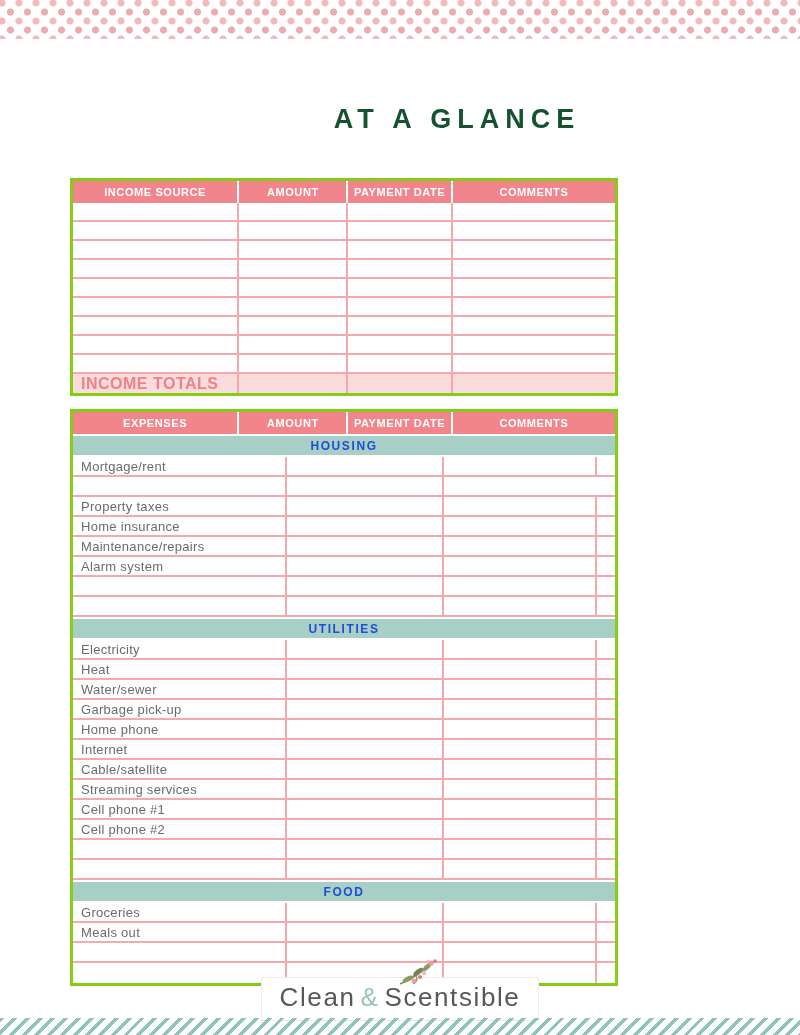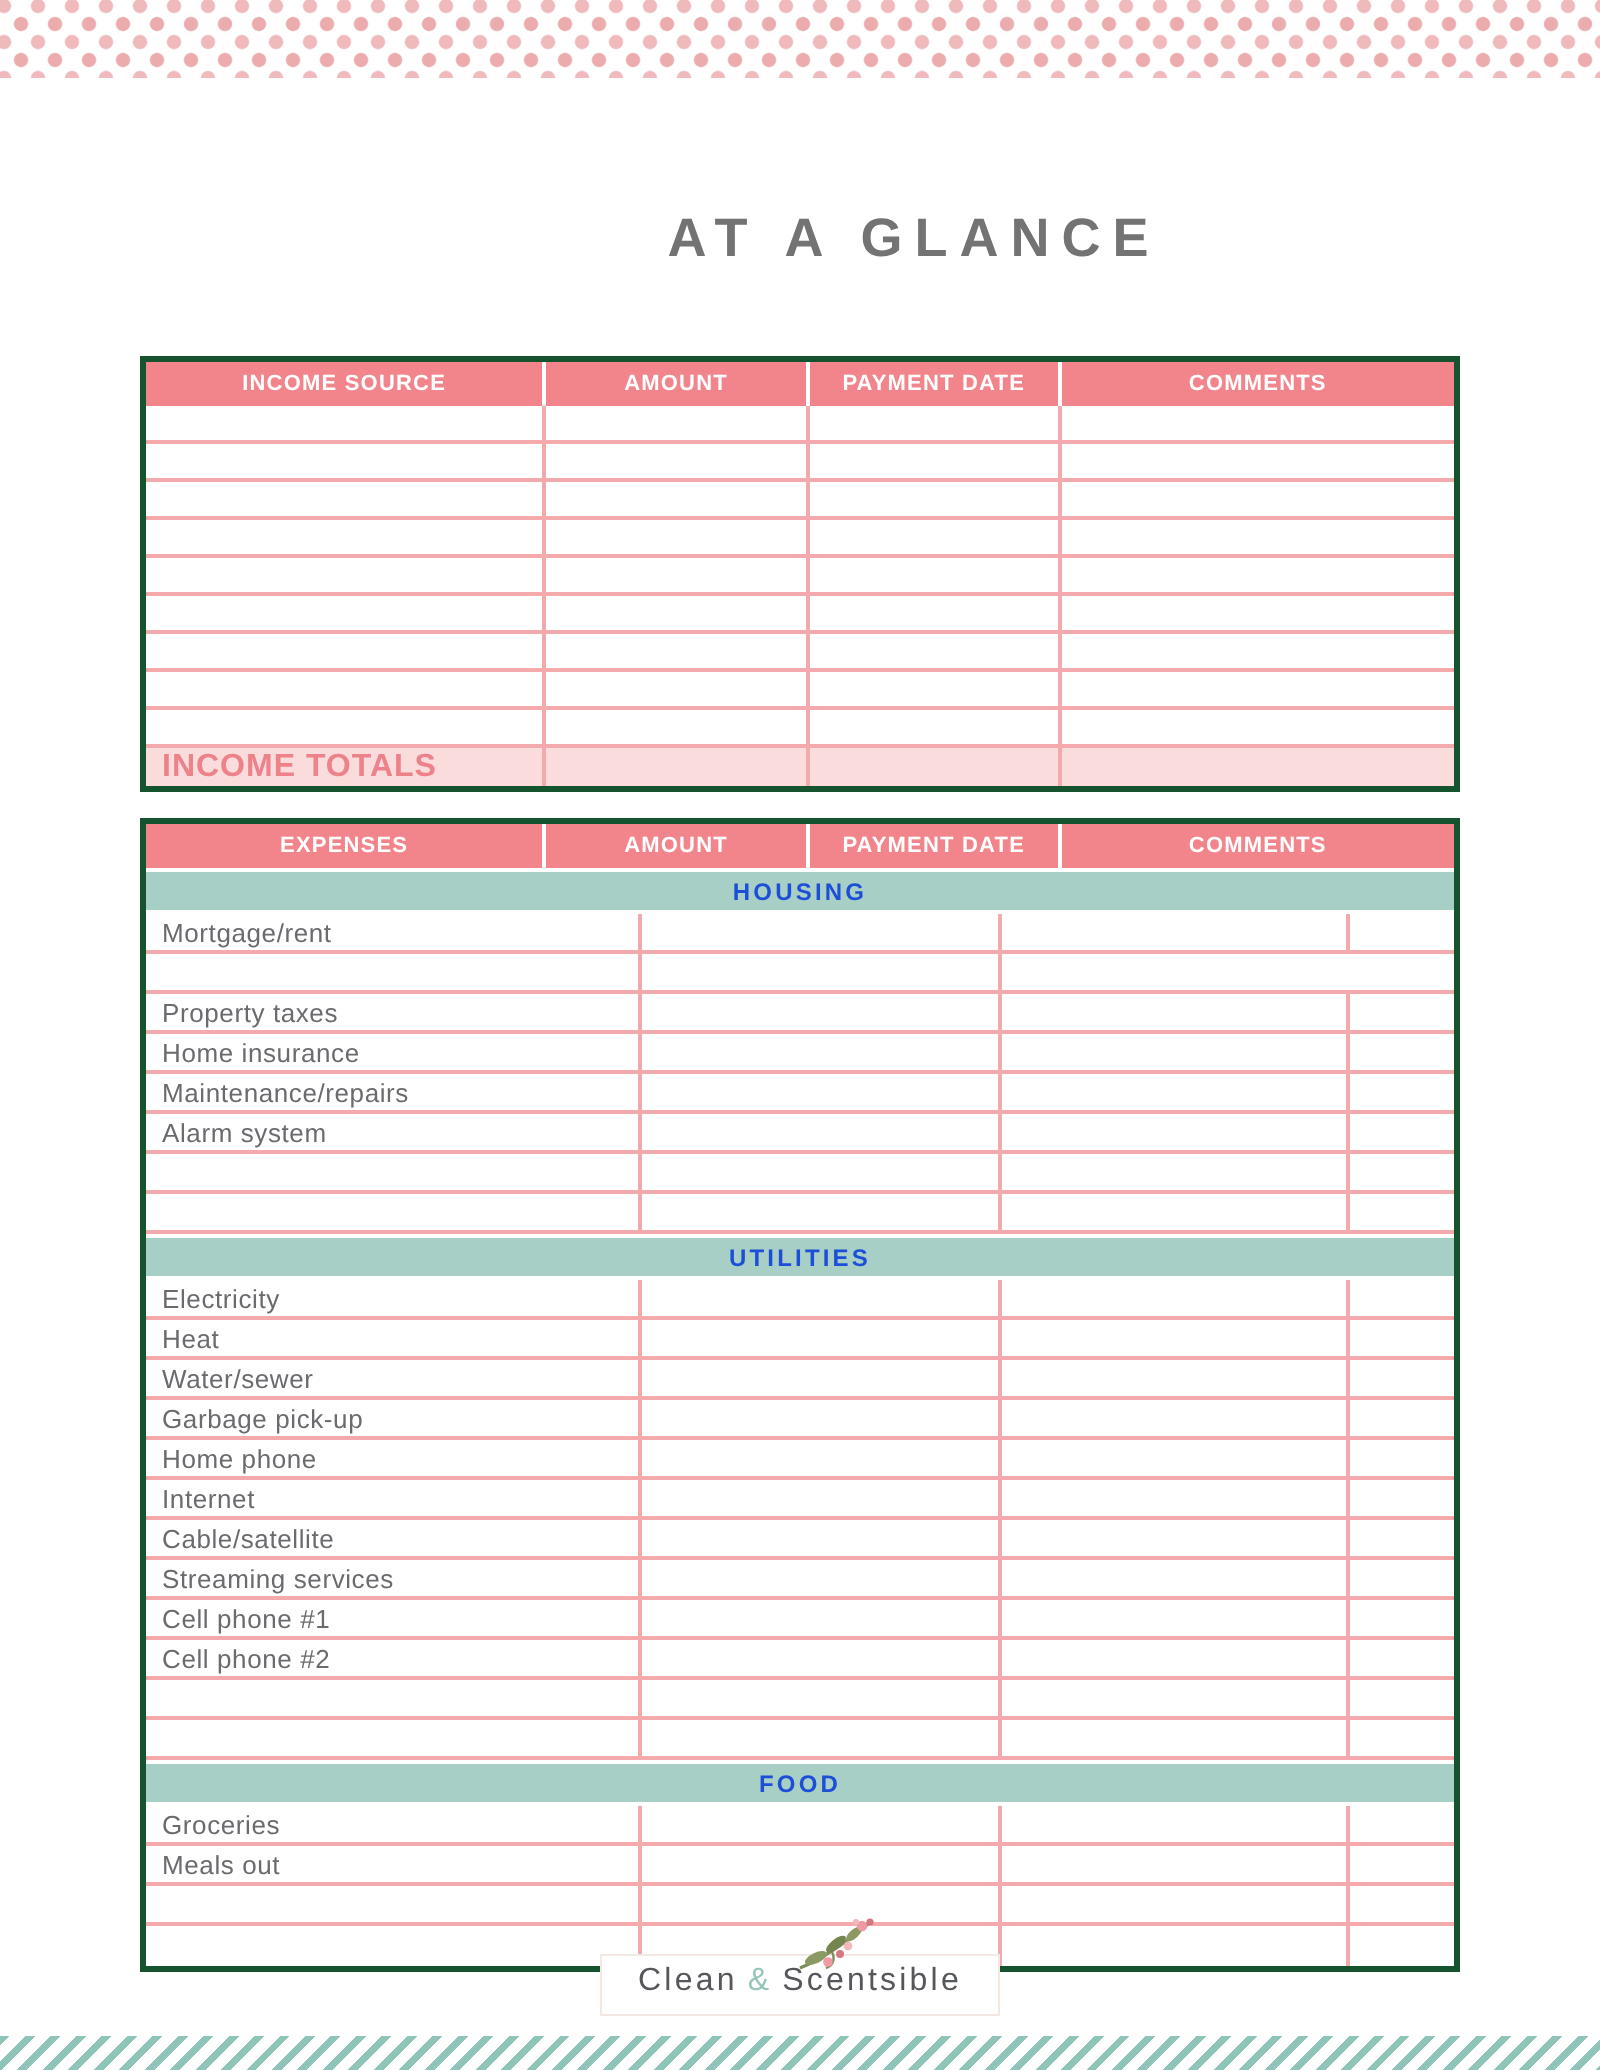"AT A GLANCE" .title-suffix { color: #737373 -> #14532d }
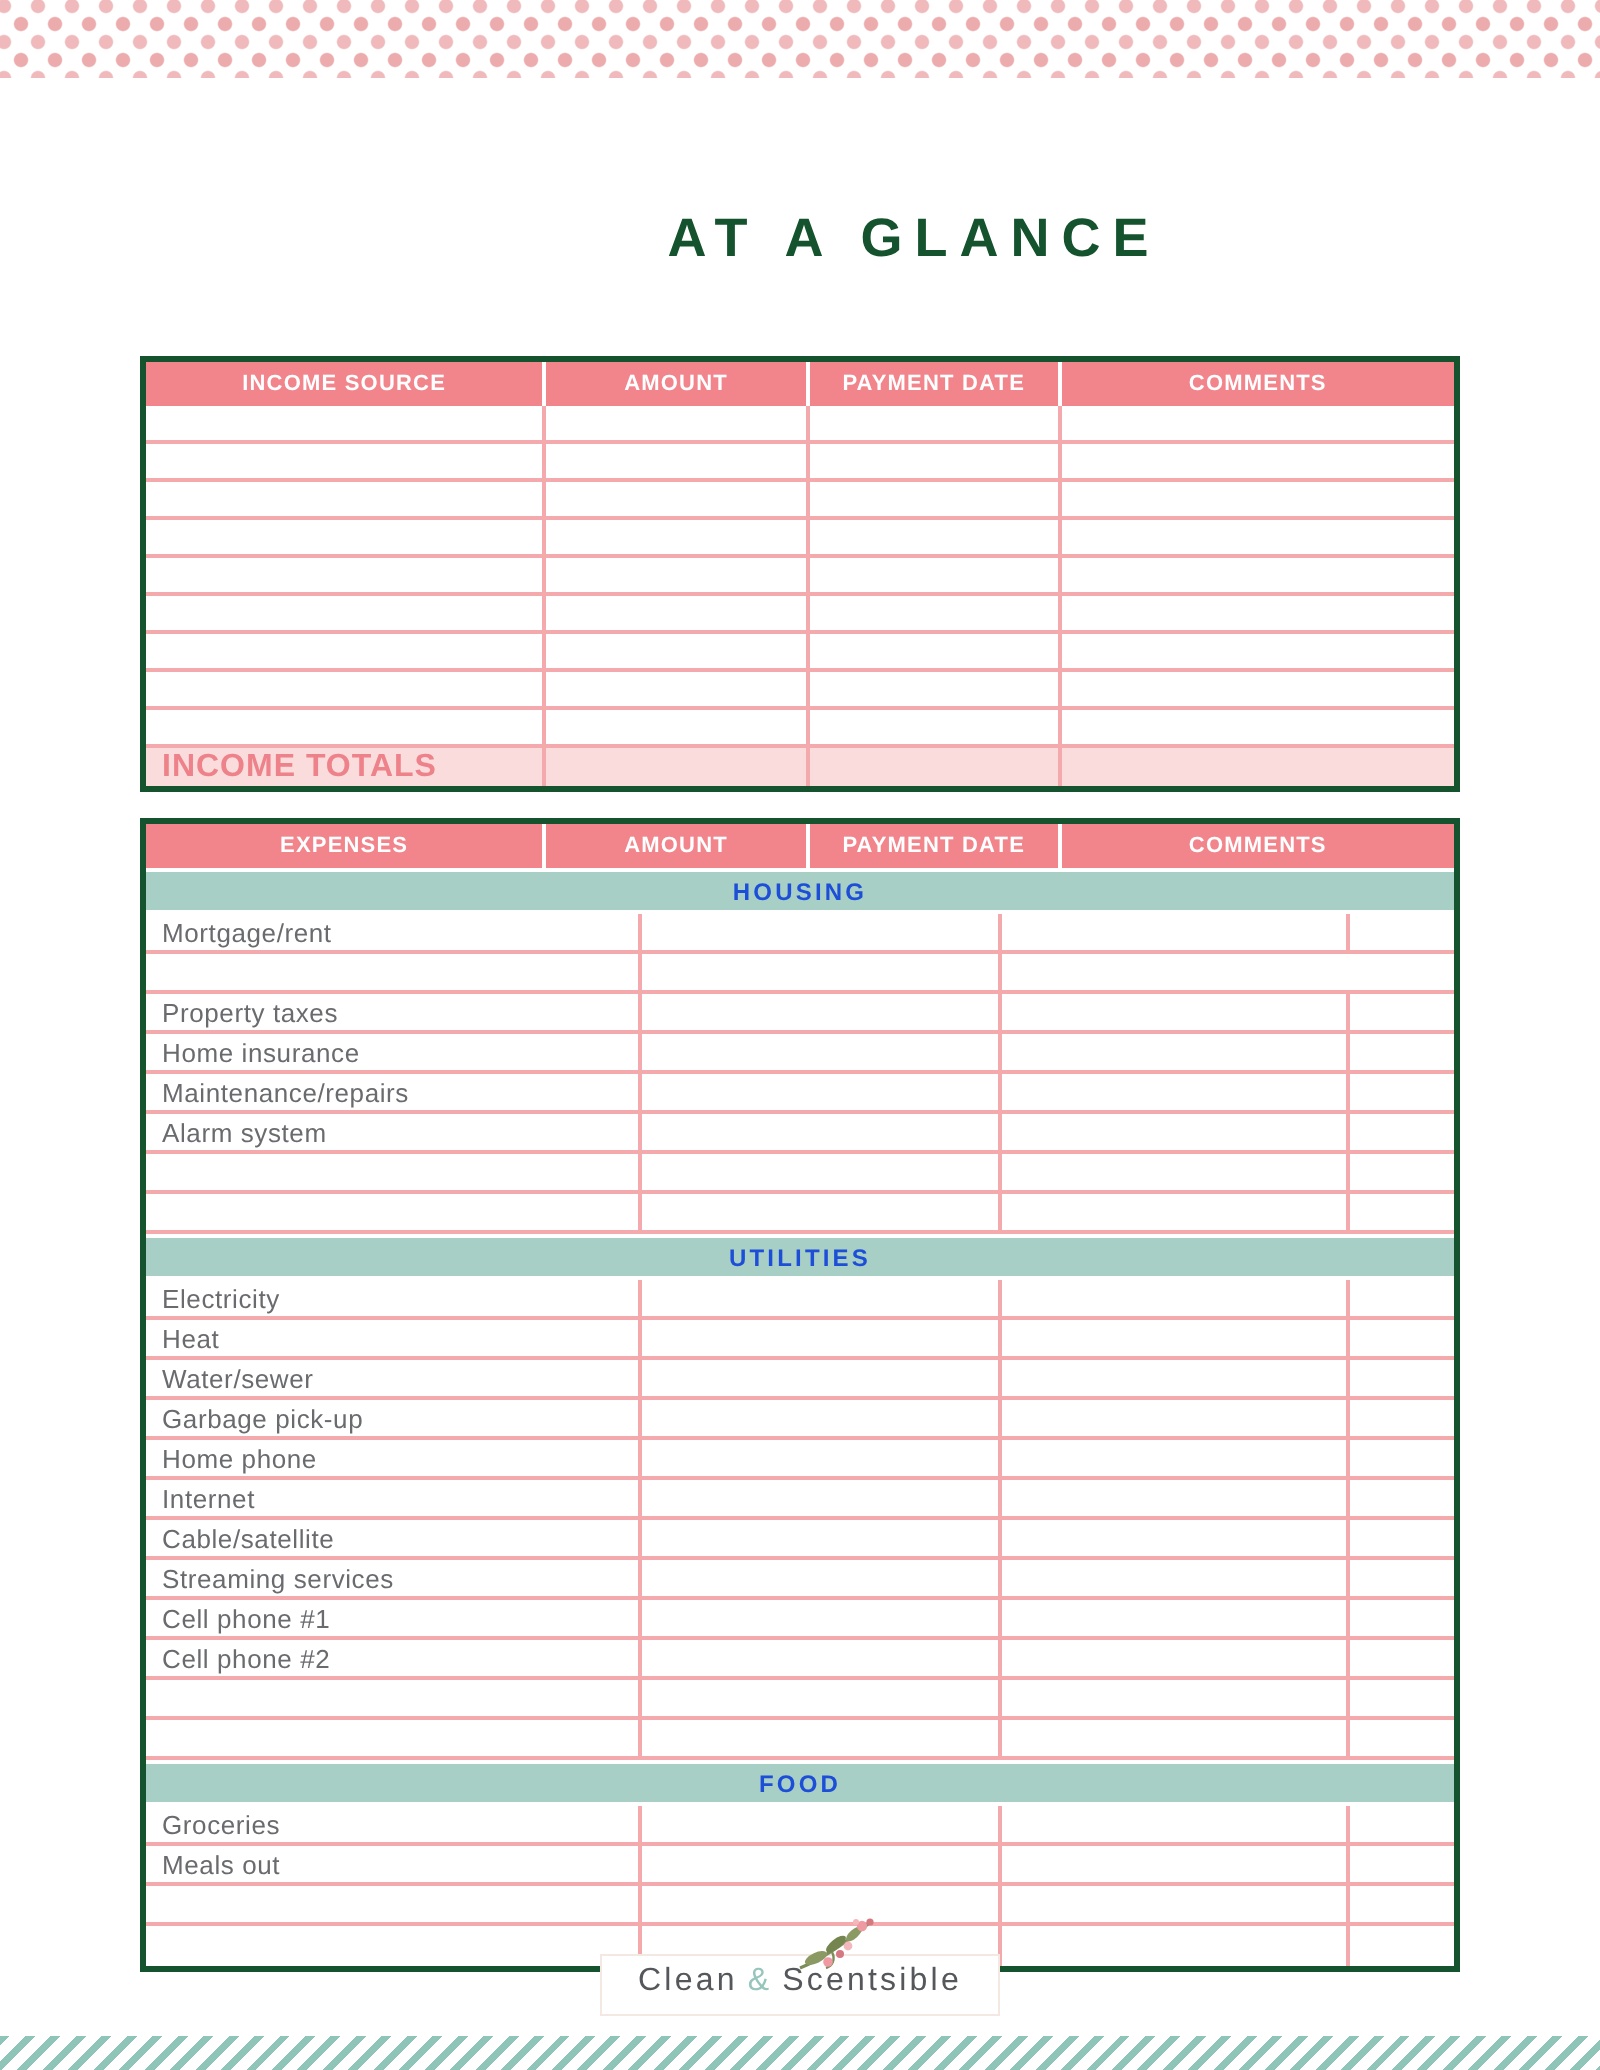"INCOME SOURCE" .table { border: 3px solid #14532d -> 3px solid #84cc16; width: 660px -> 548px }
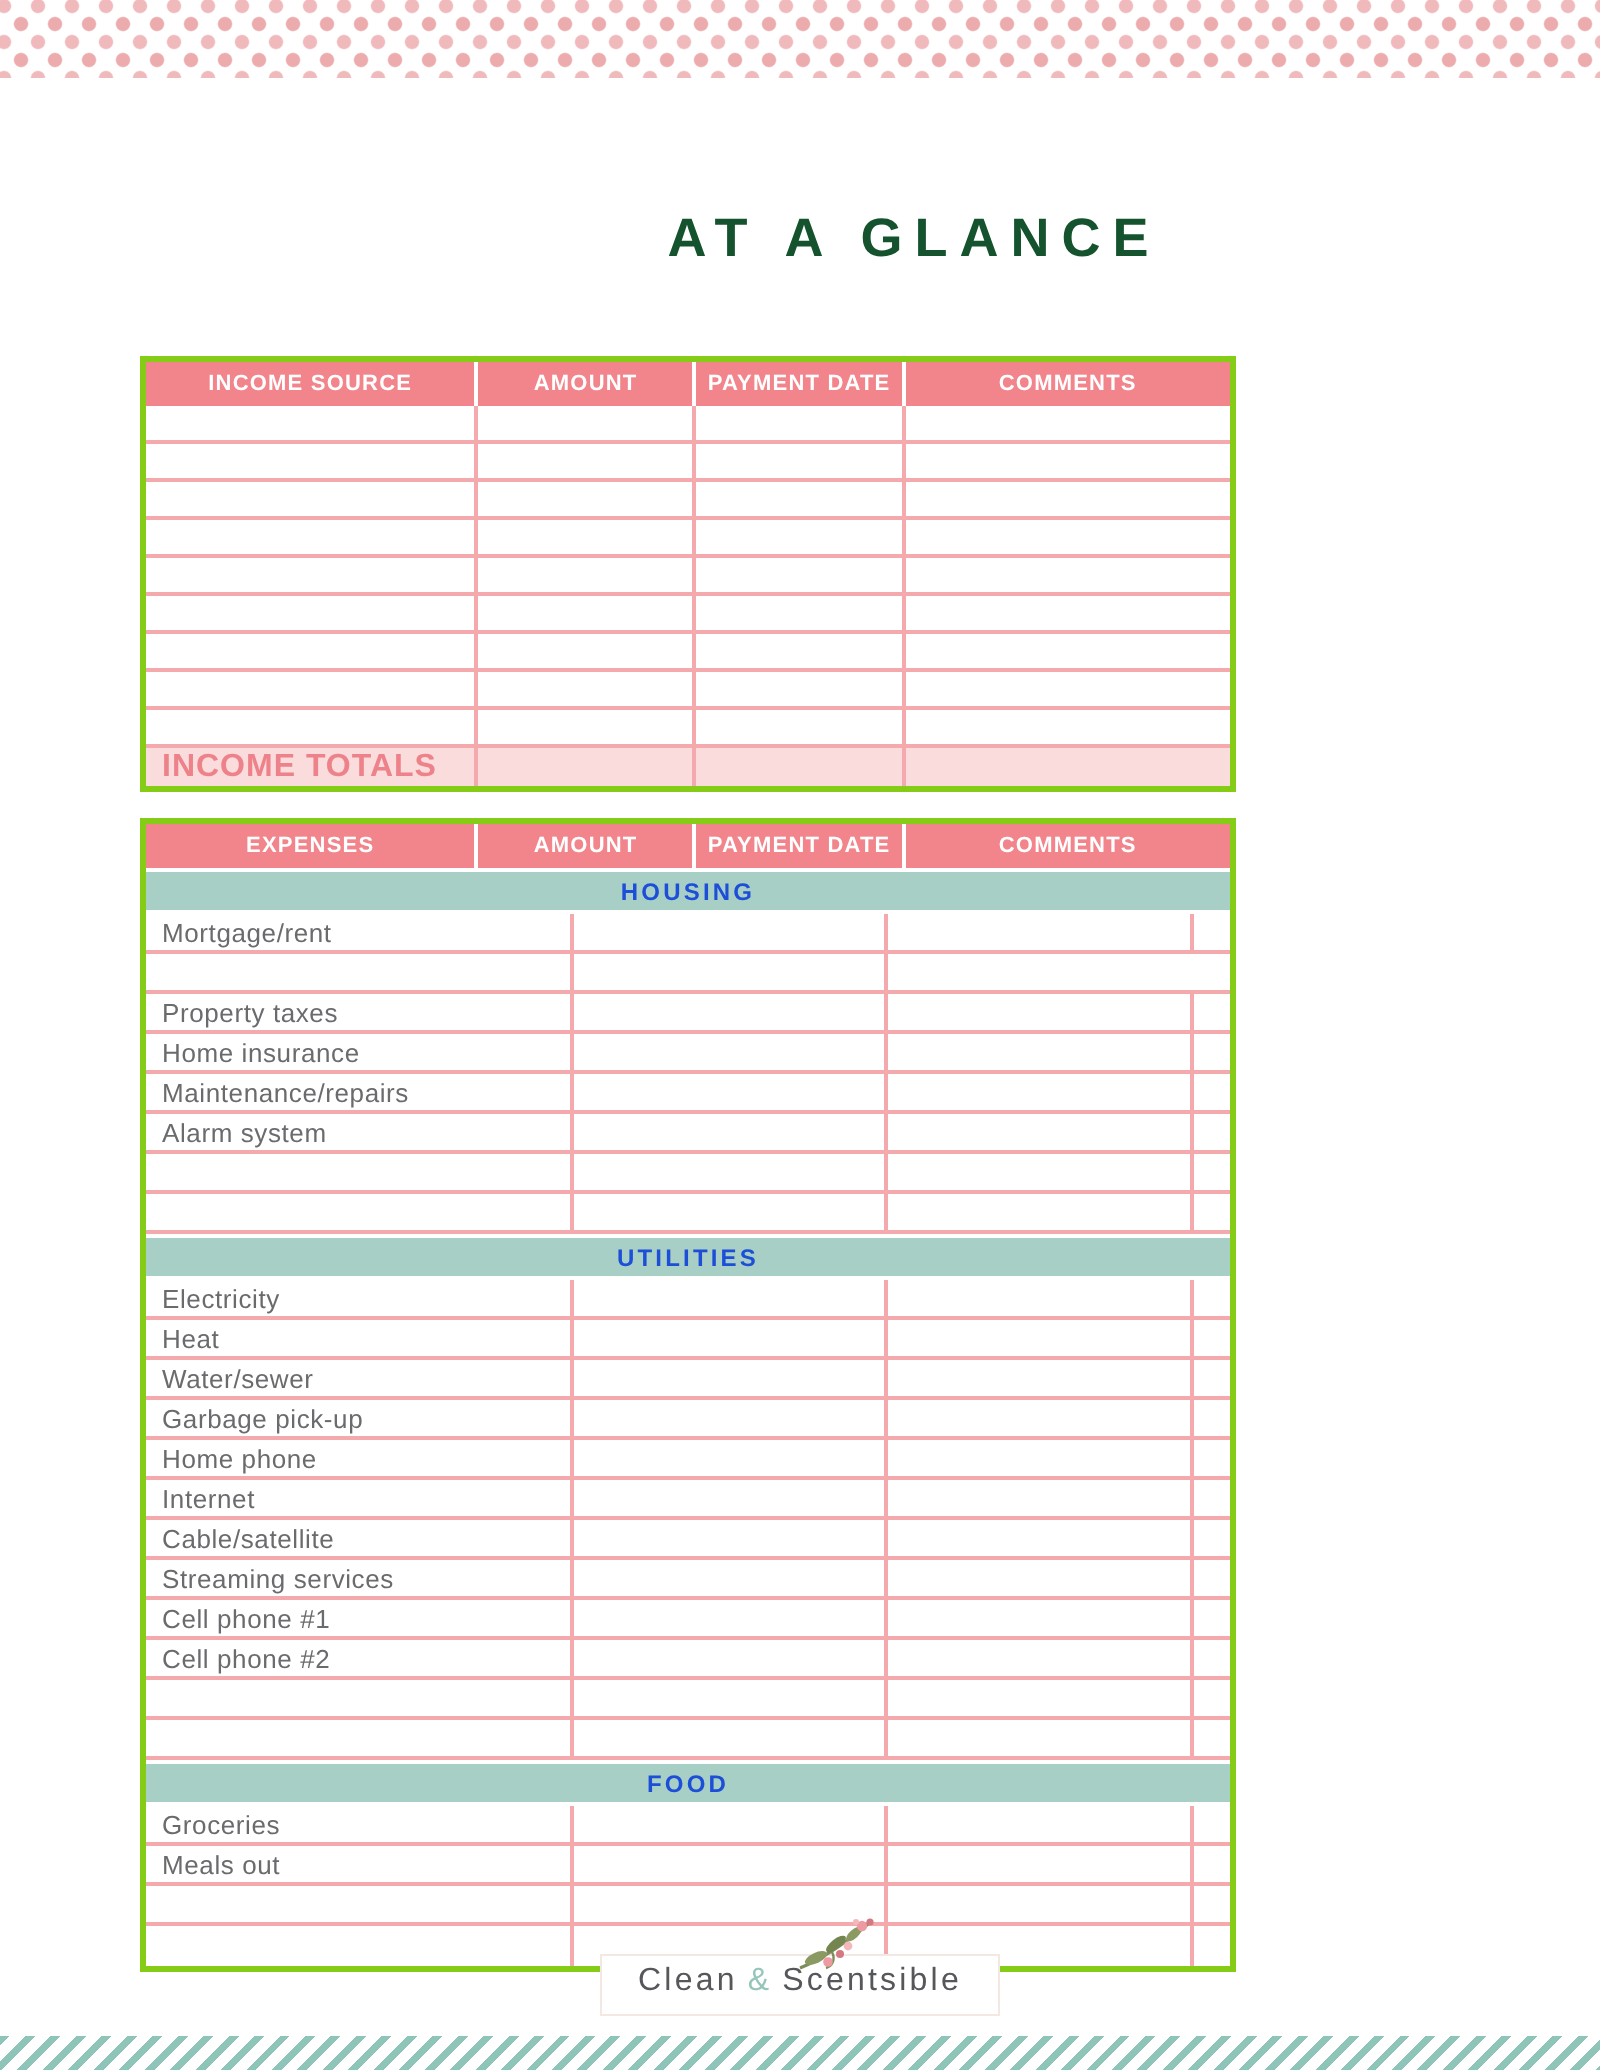"Clean & Scentsible" .brand-text { font-size: 16px -> 26px }
